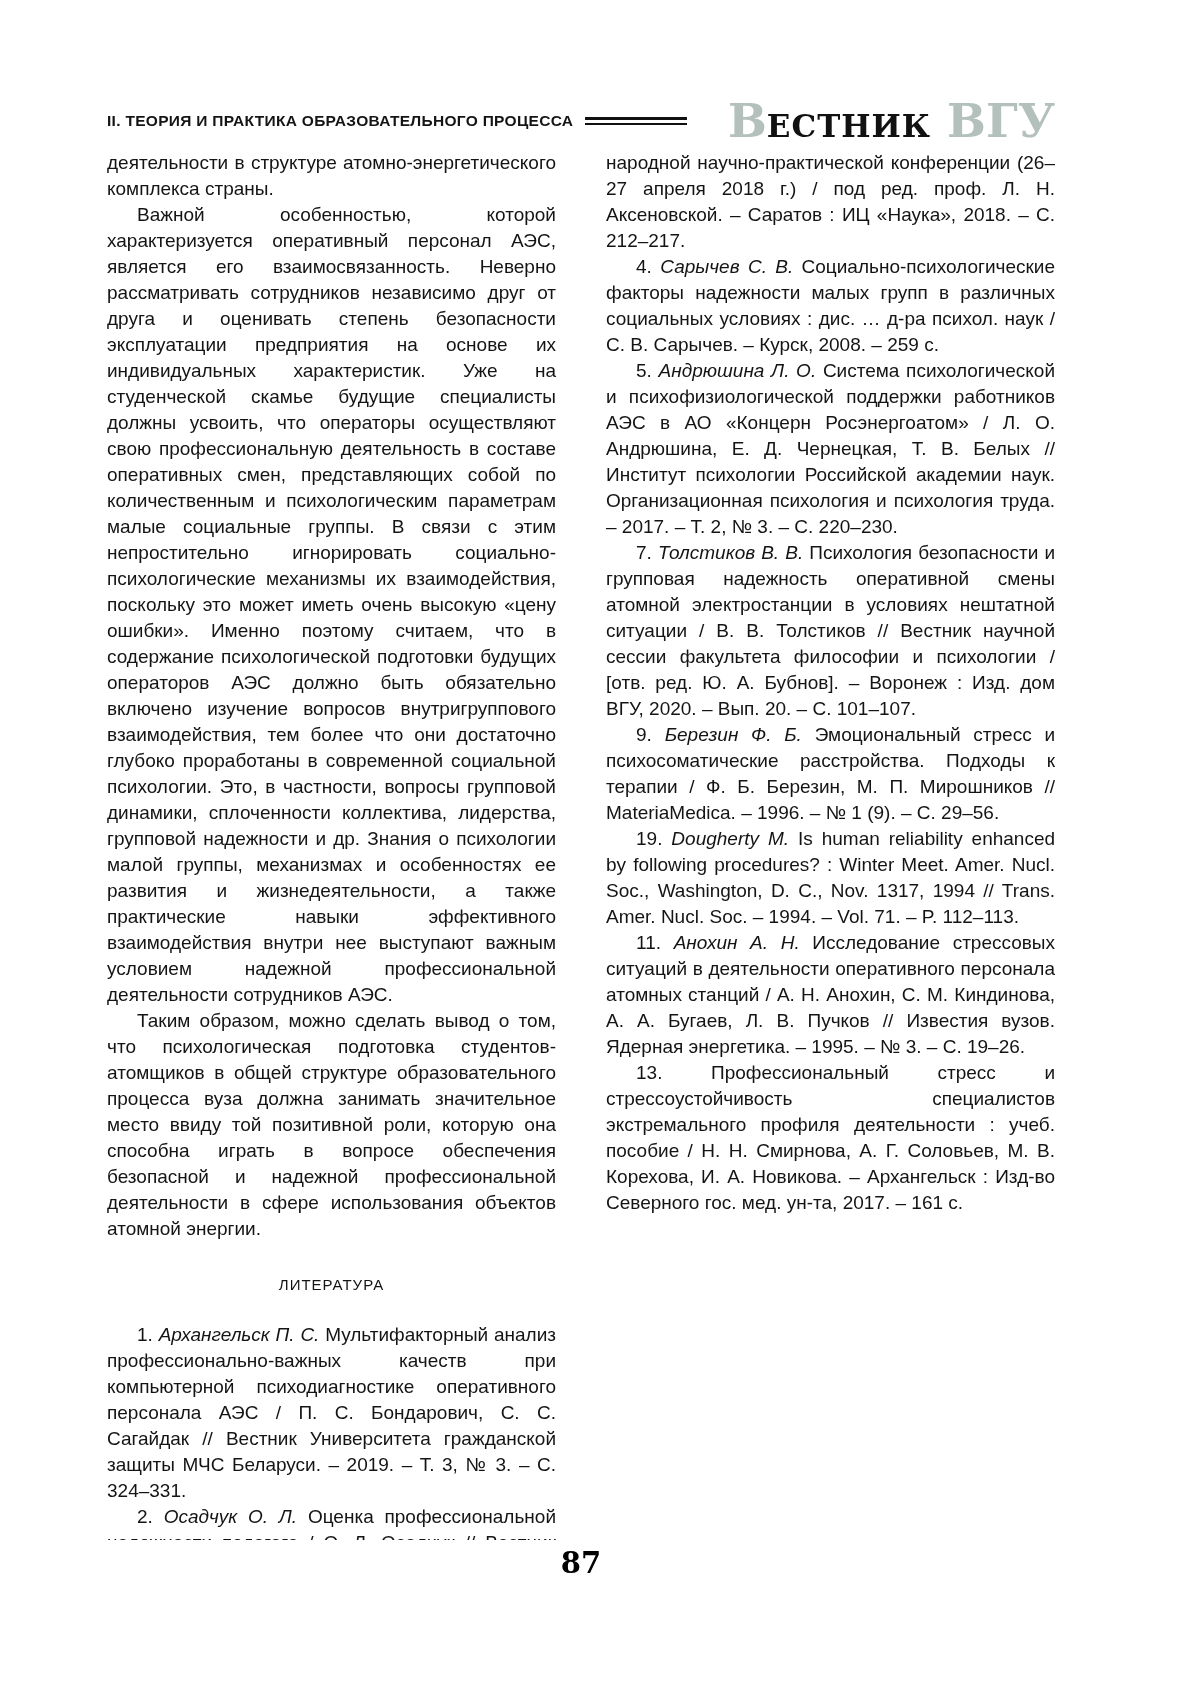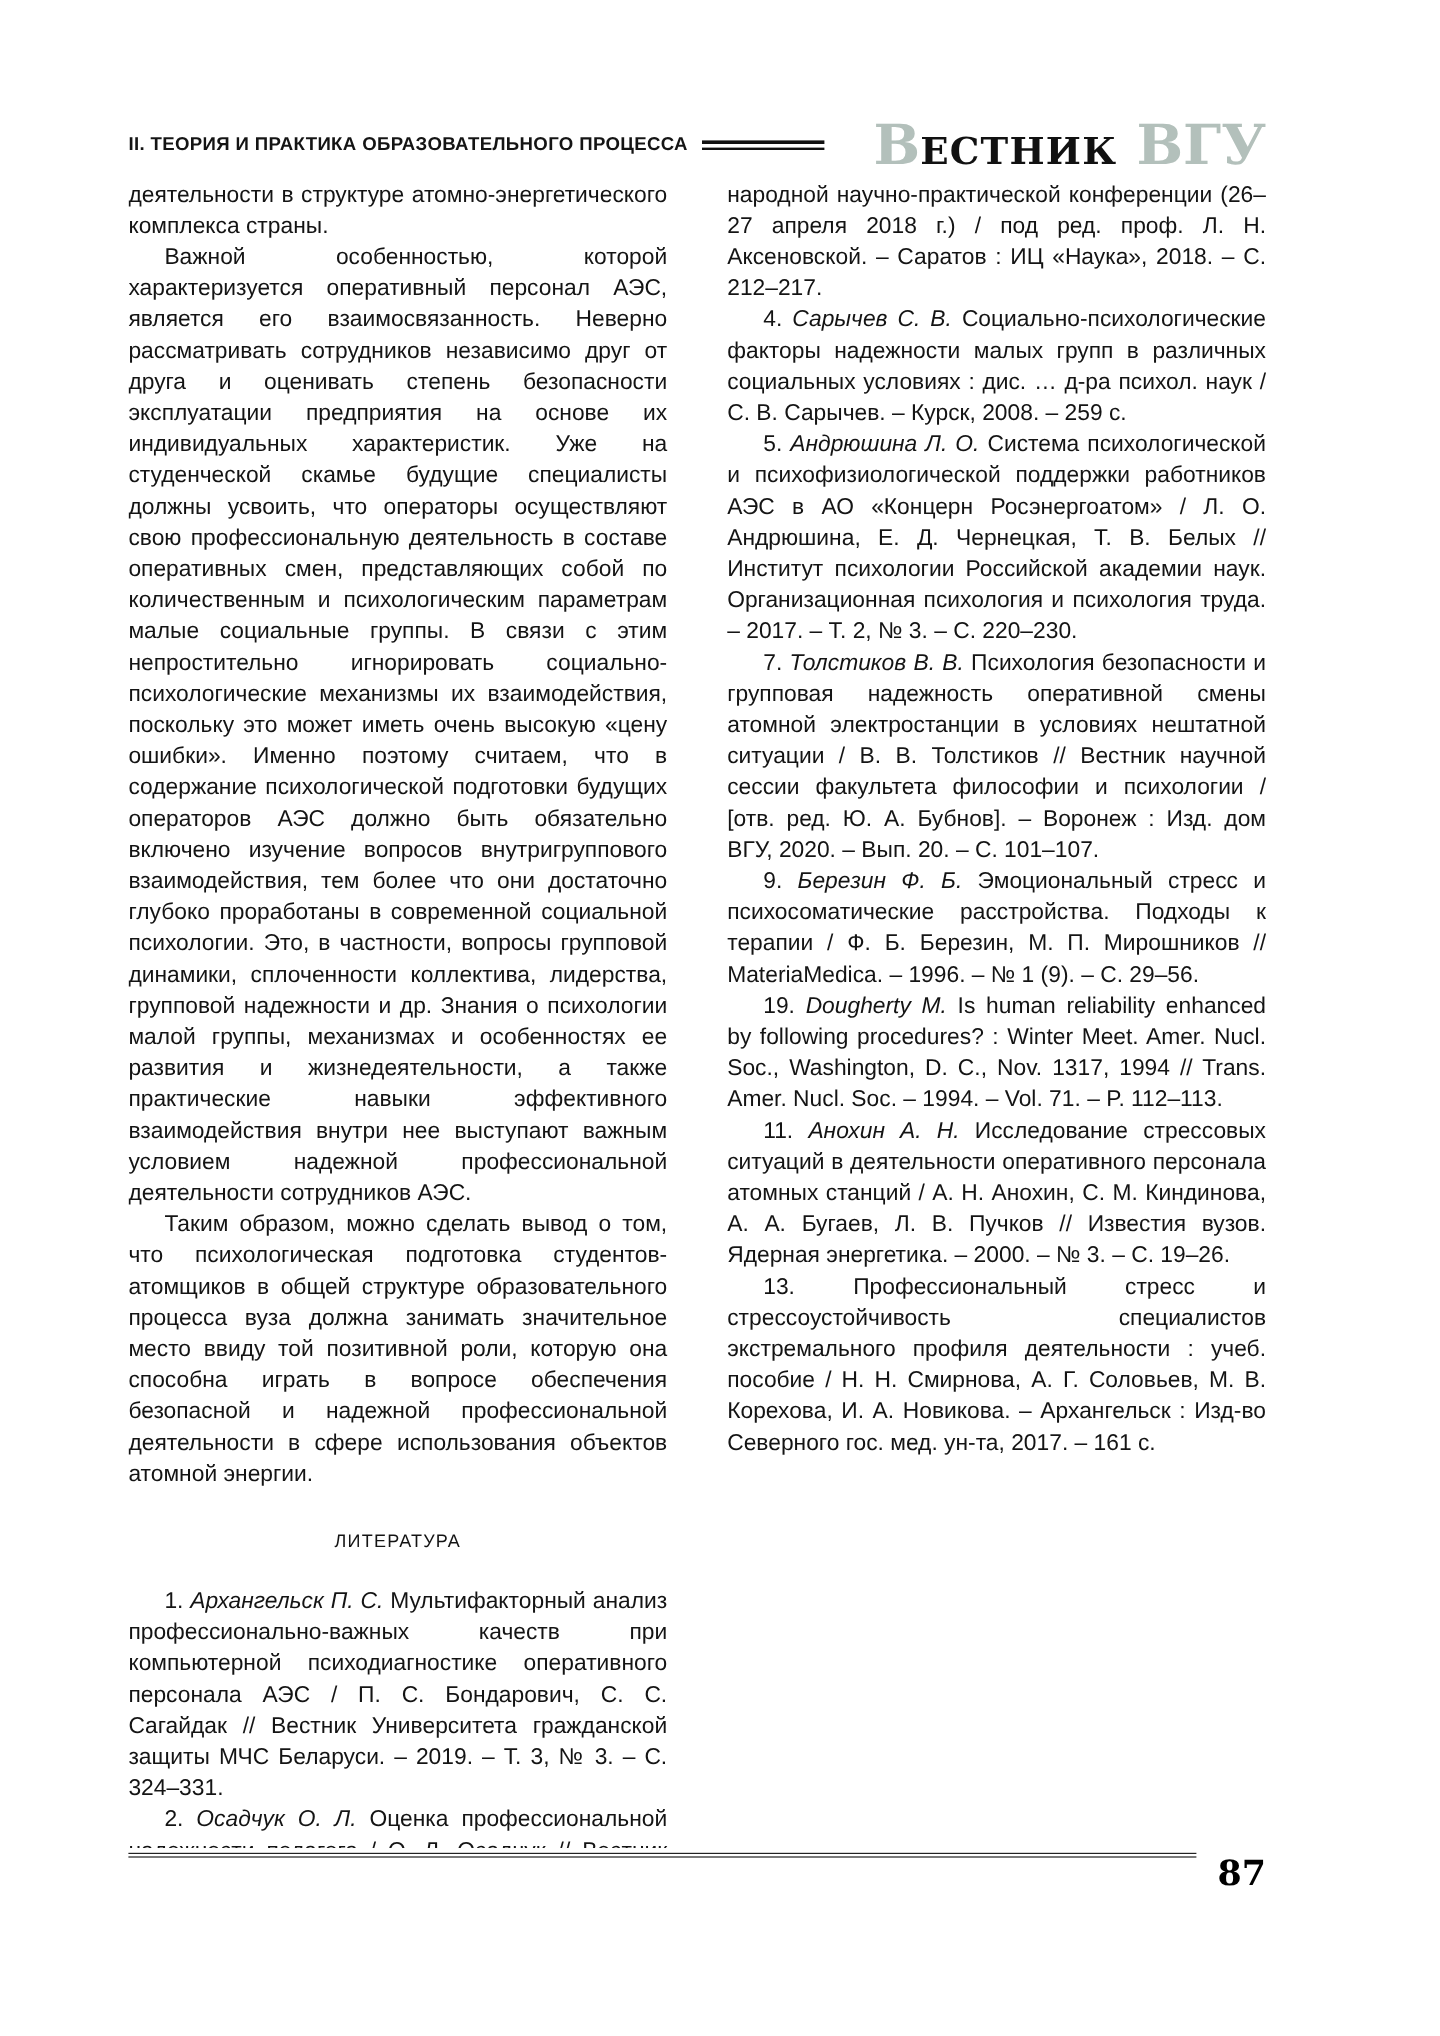"Исследование стрессовых ситуаций в" span { text: 2000 -> 1995 }
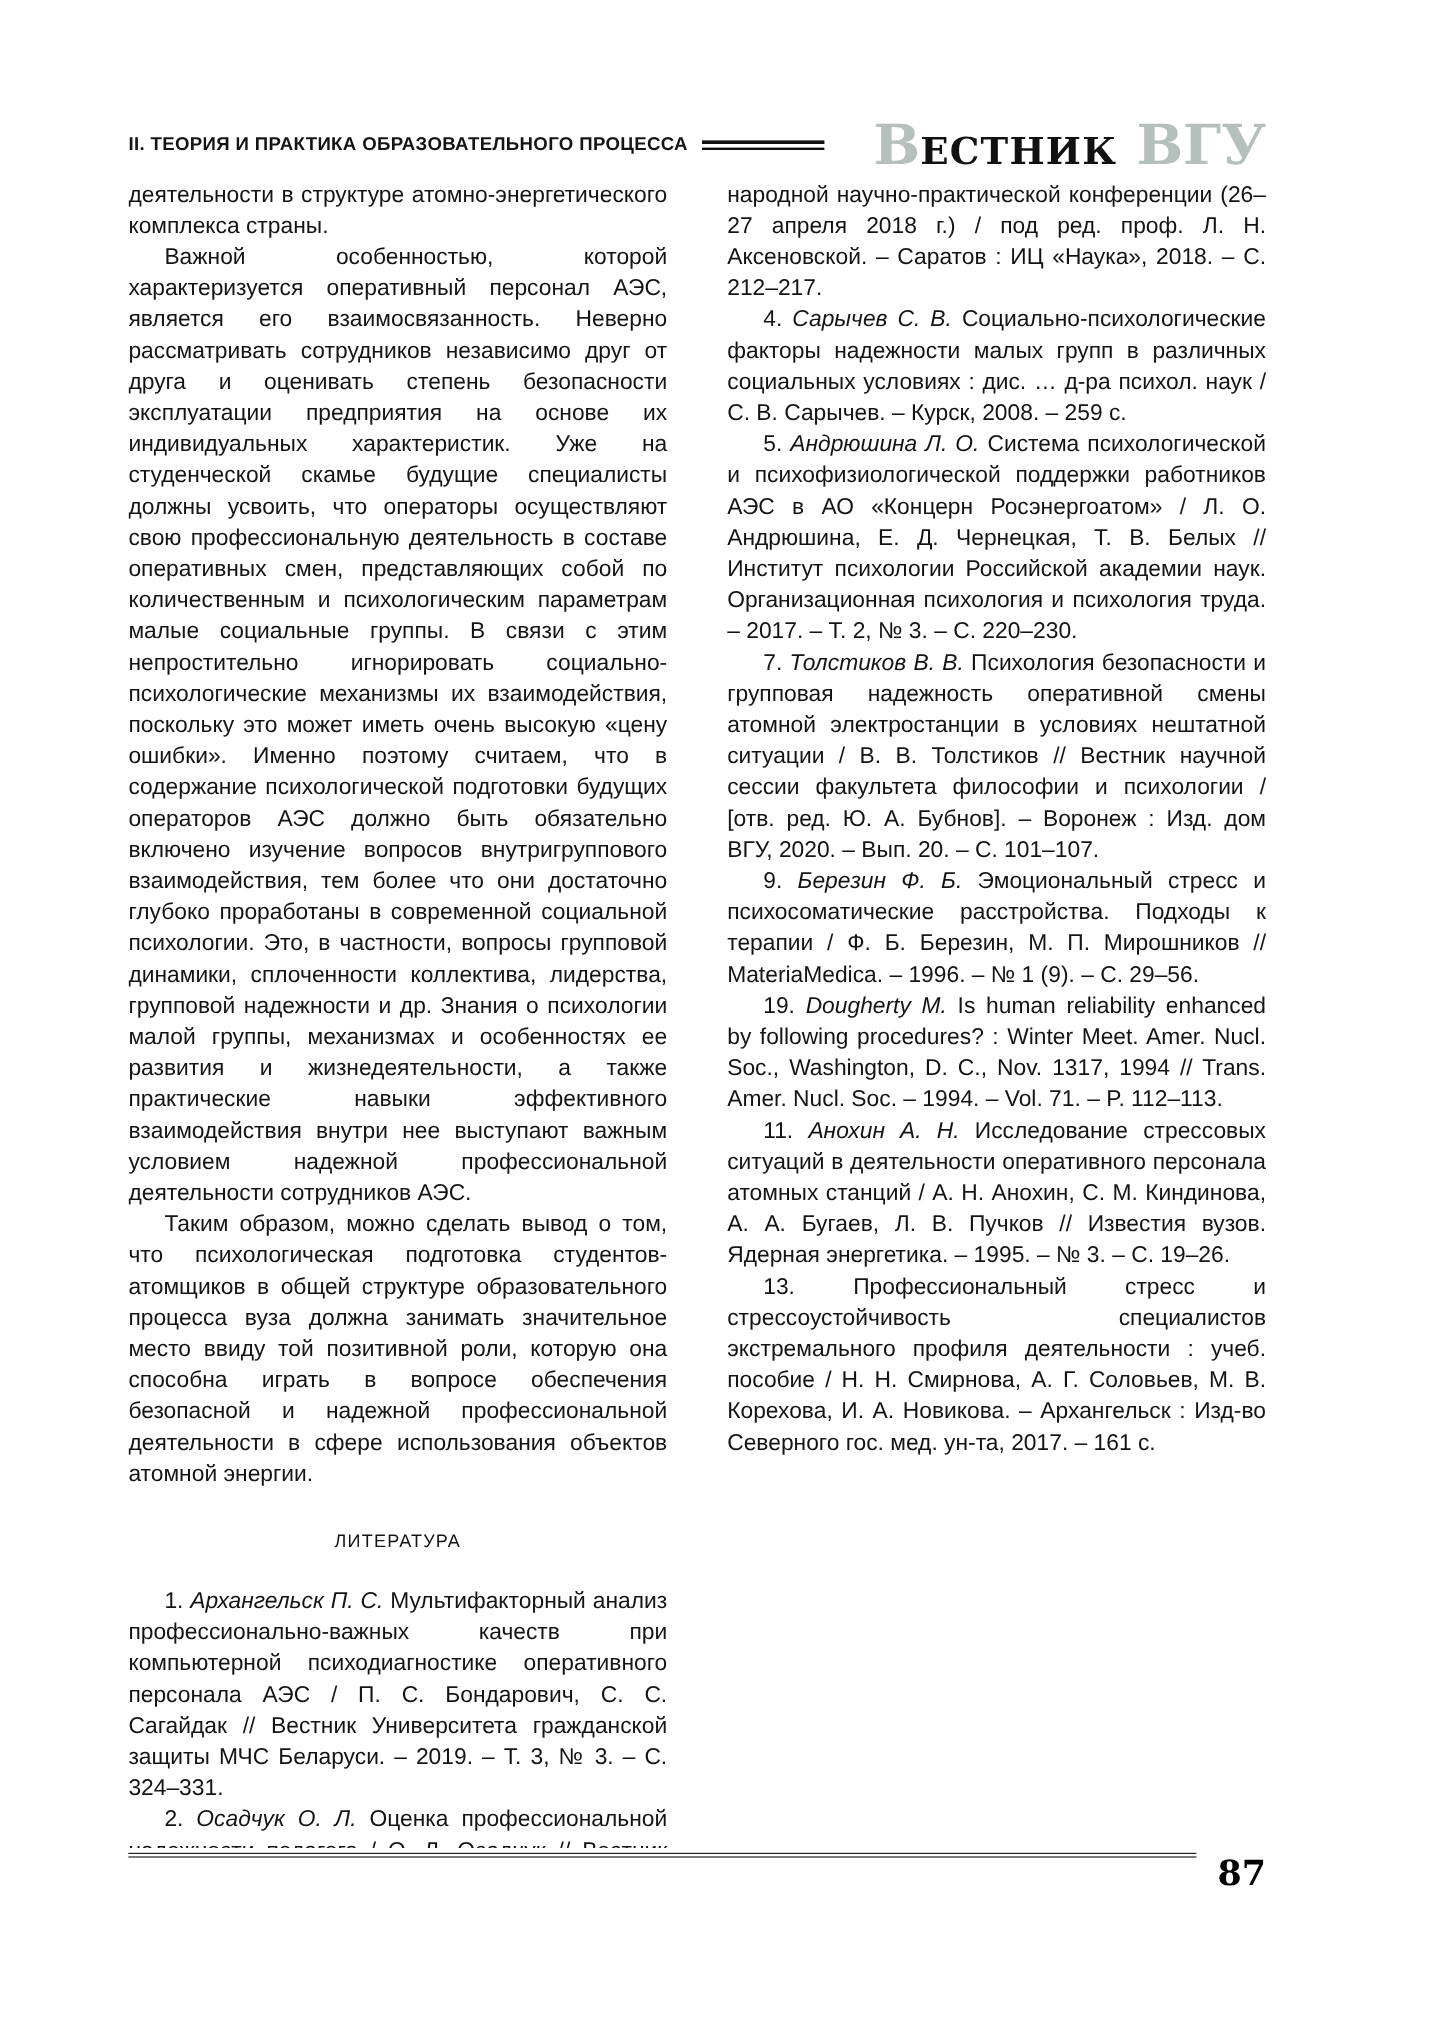"87" .footer { align-items: none -> center; flex-direction: none -> column }
